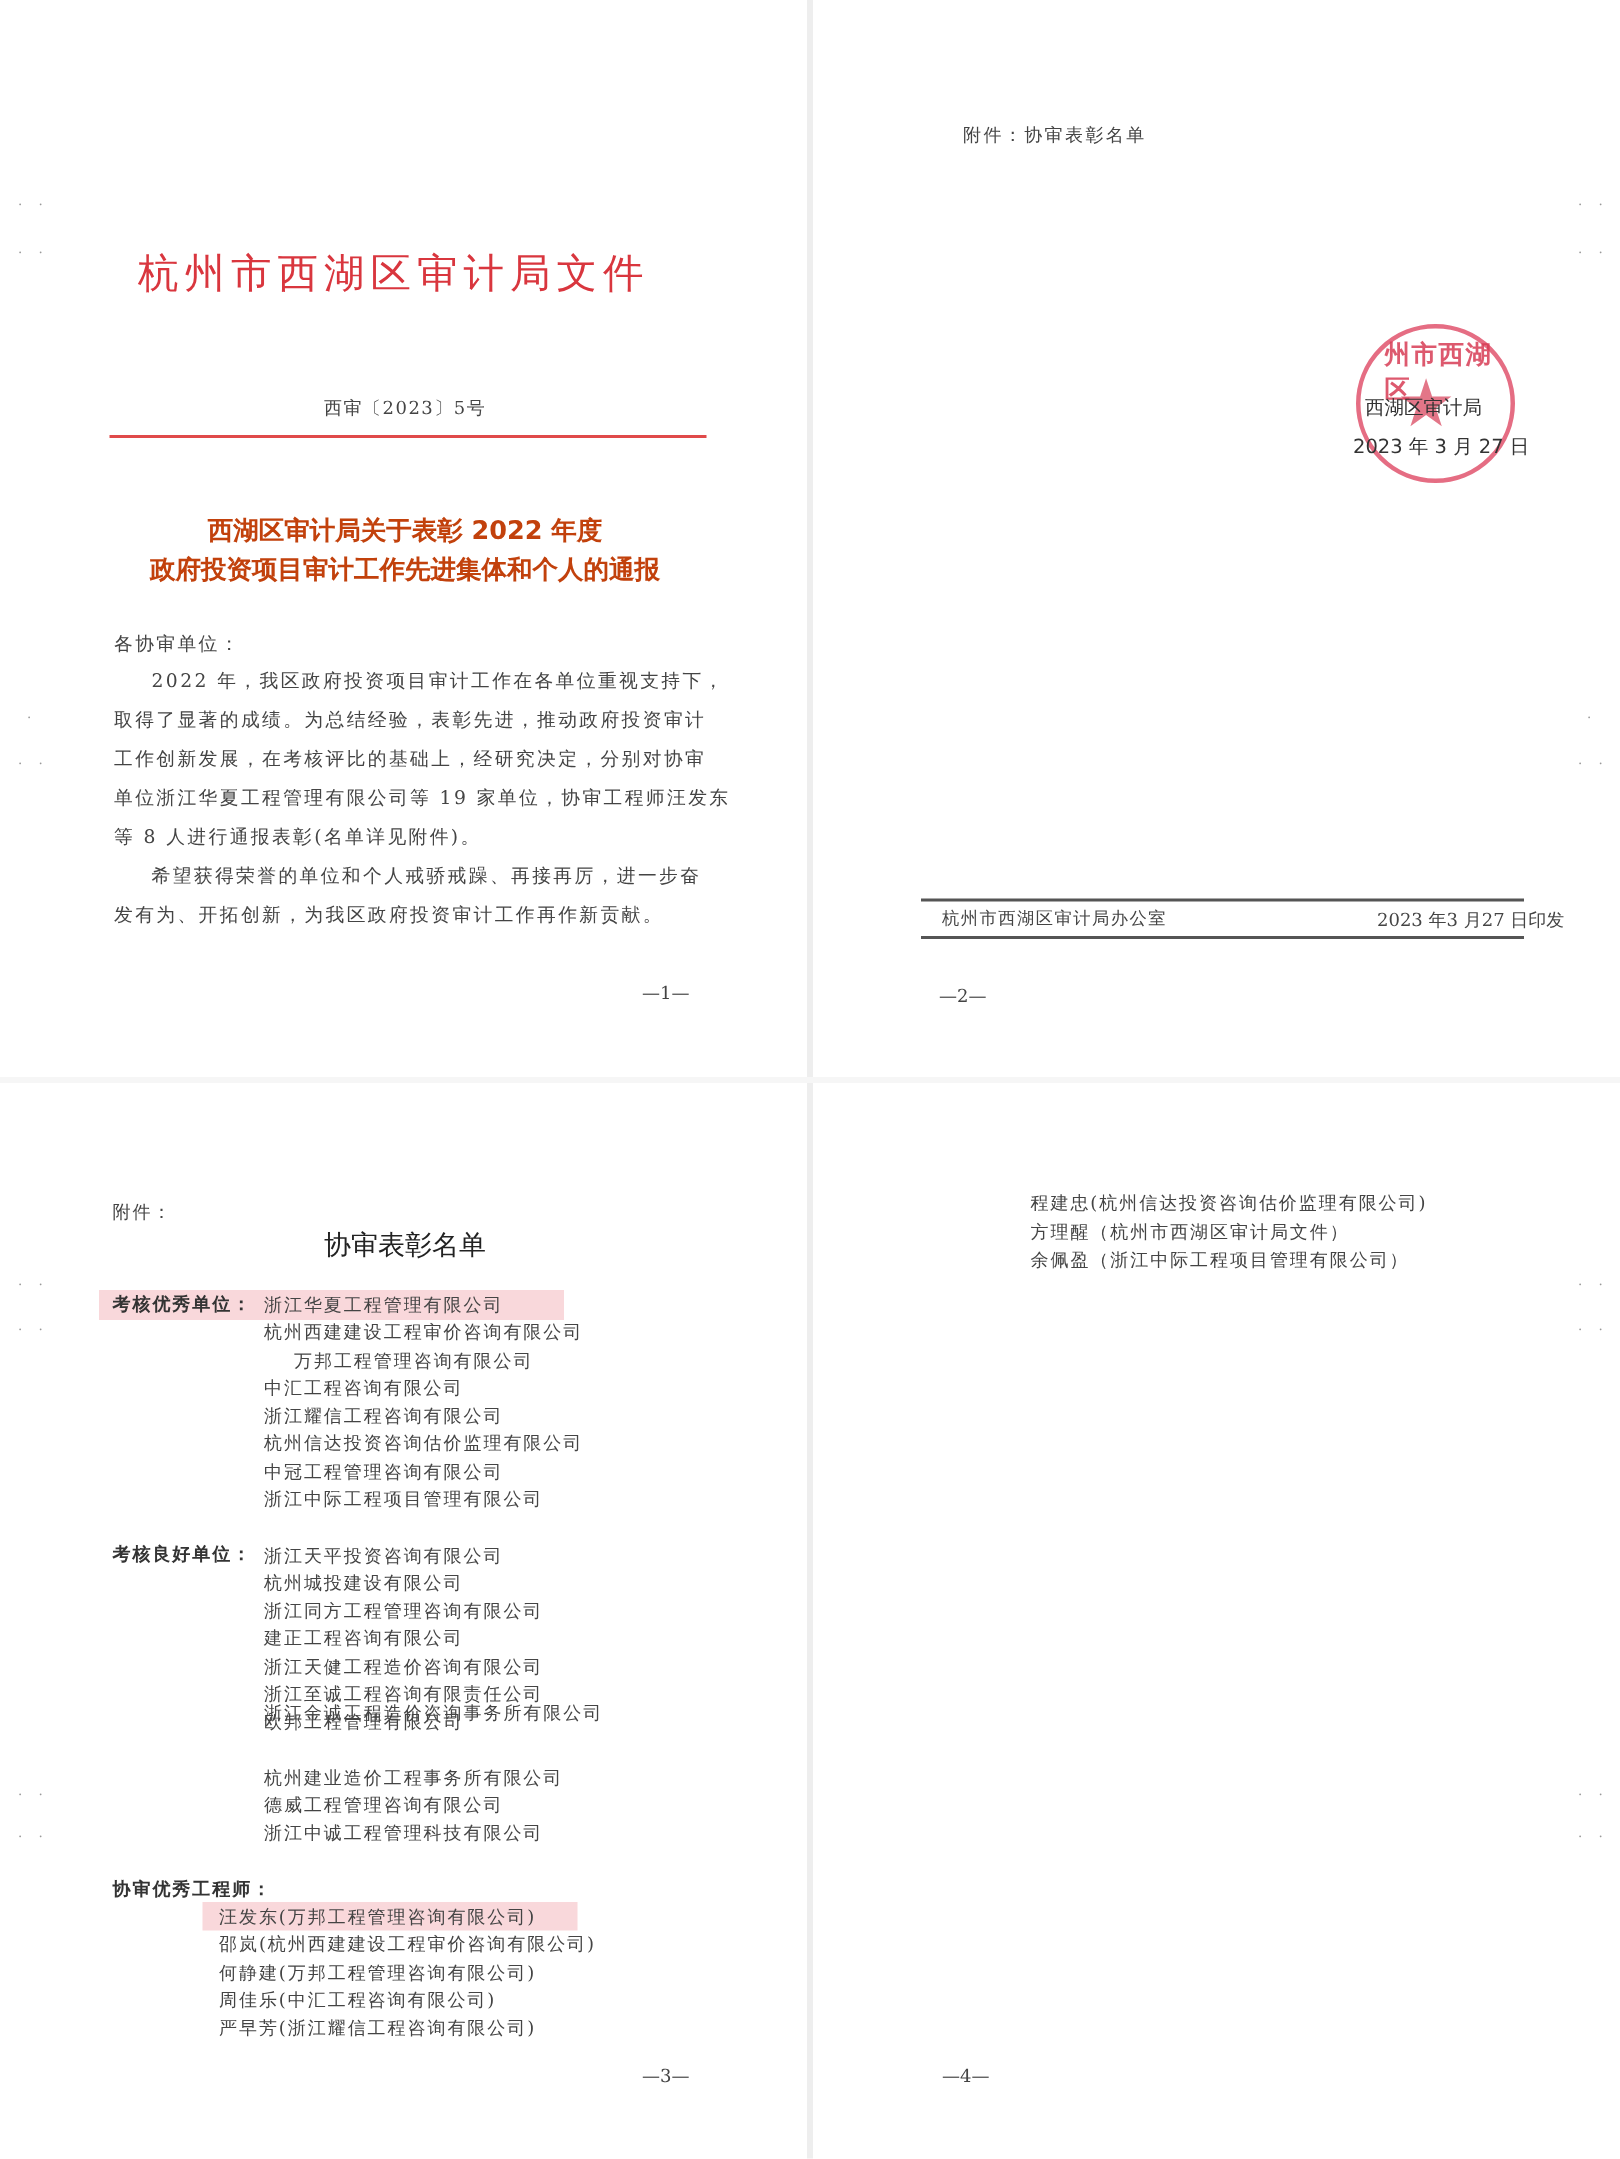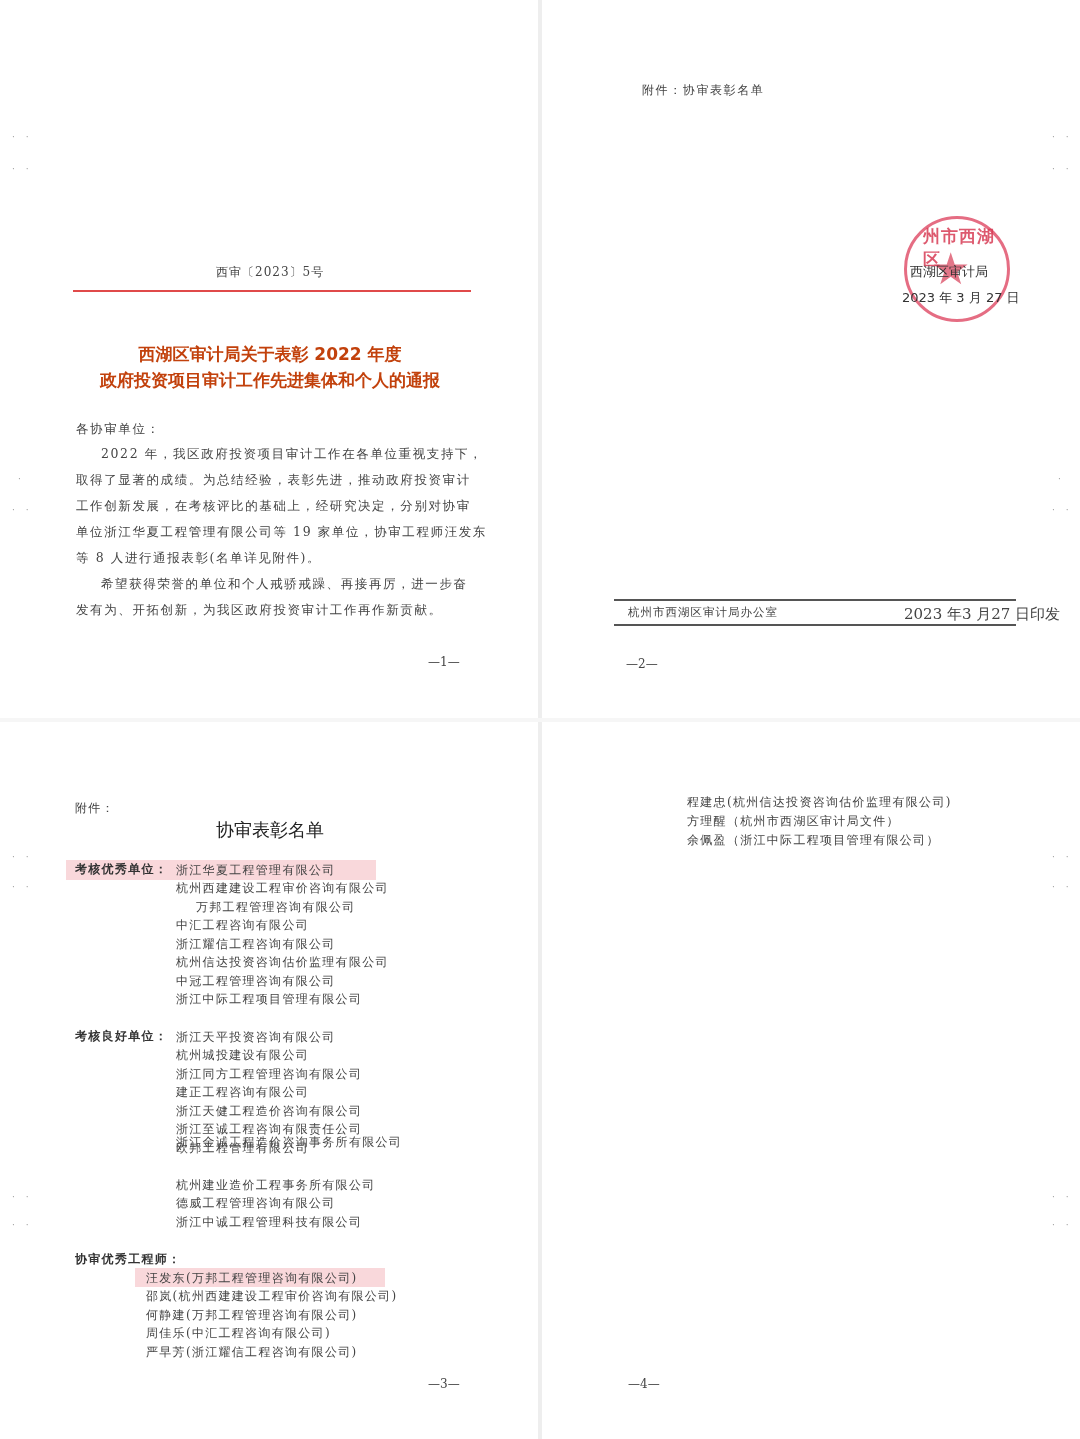"杭州市西湖区审计局文件" div.abs { html: none -> <div>杭州市西湖区审计局文件</div> }
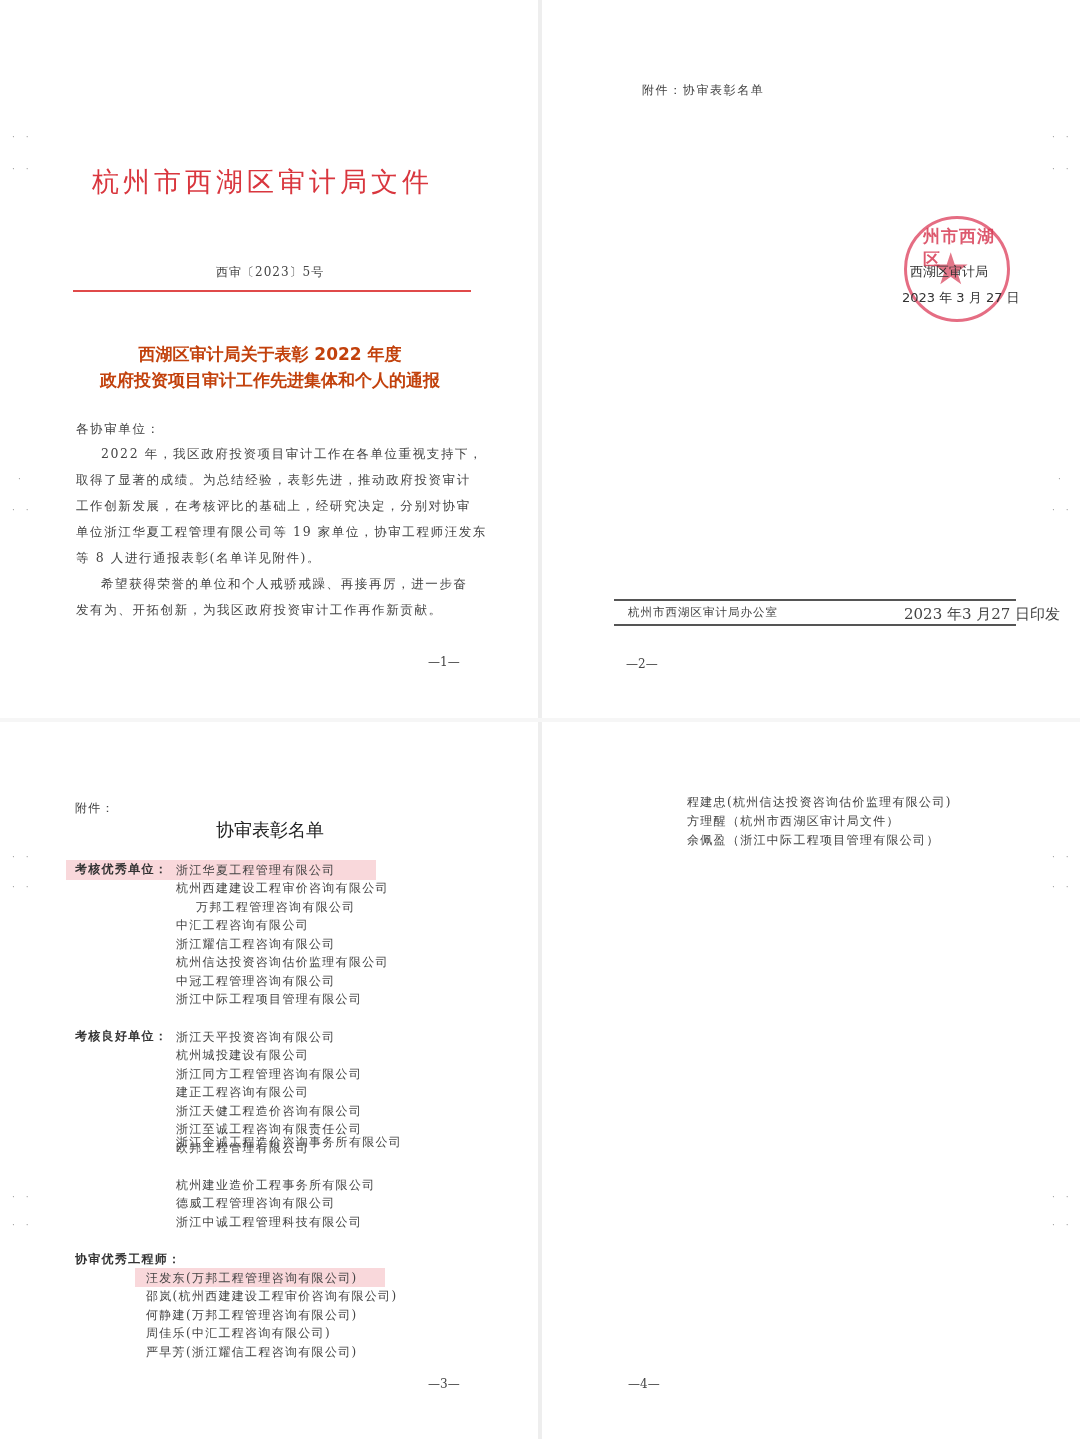"2023 年3 月27 日印发" div.abs { font-size: 15px -> 12px; left: 362px -> 376px }
